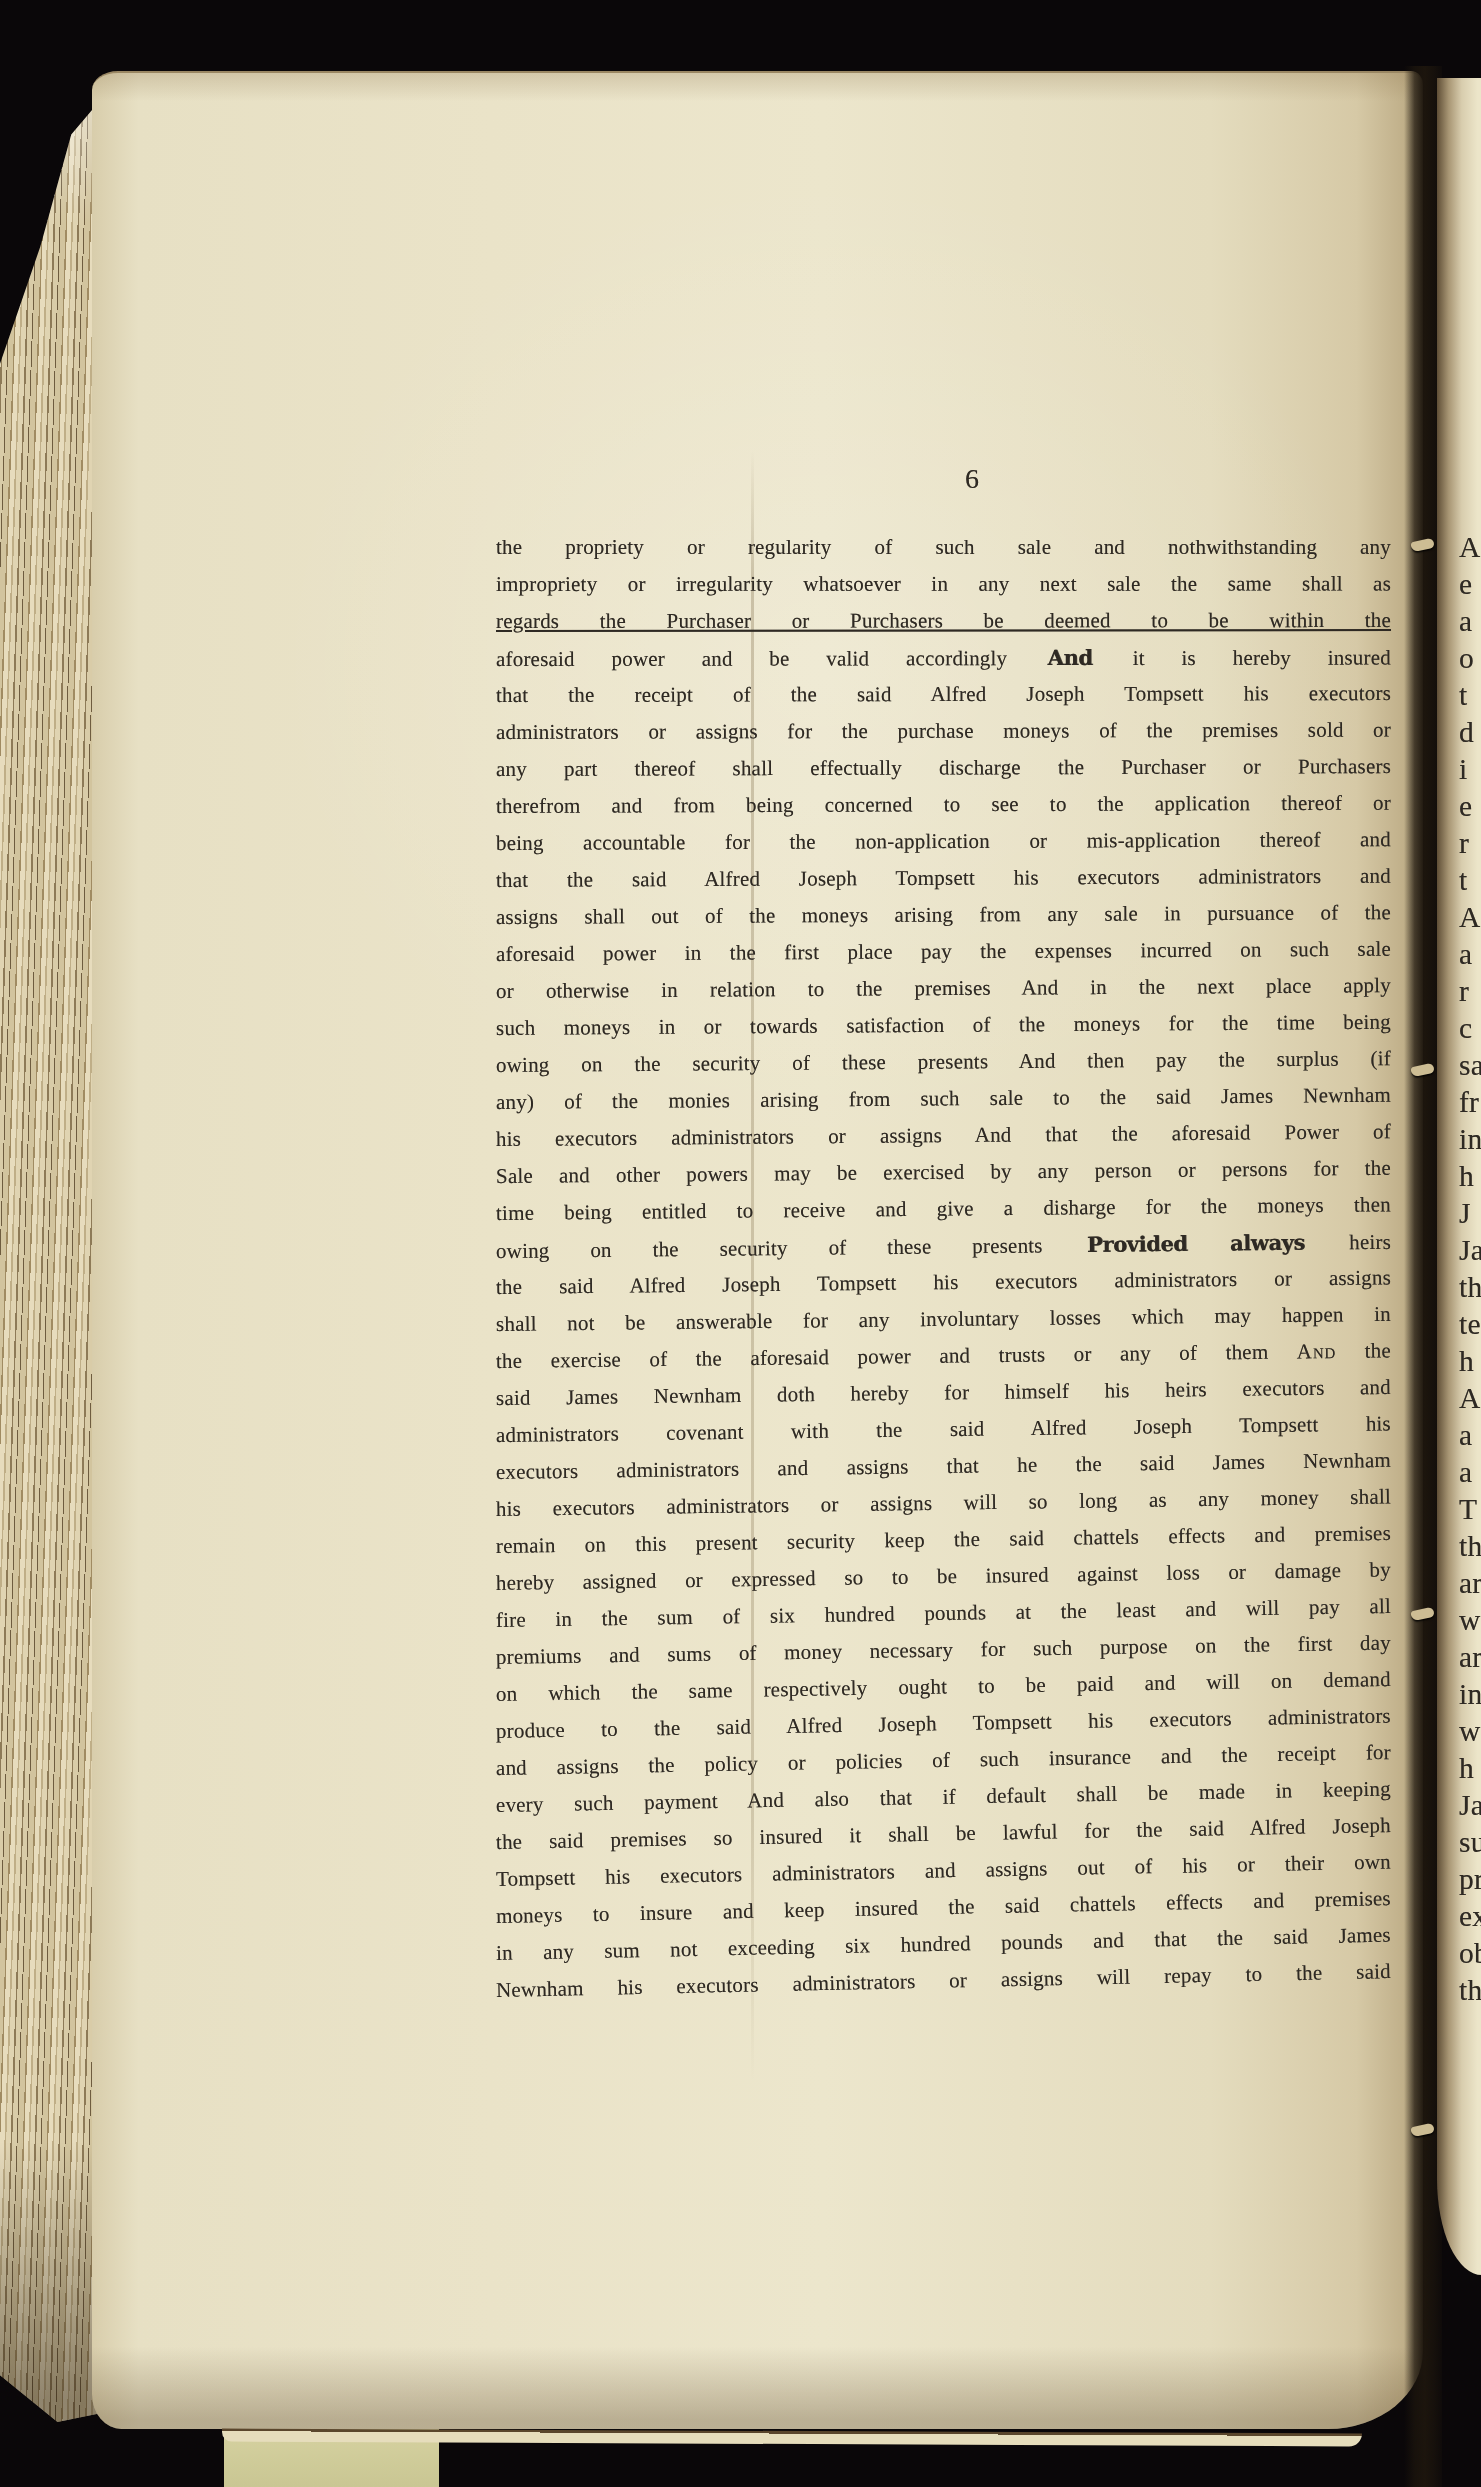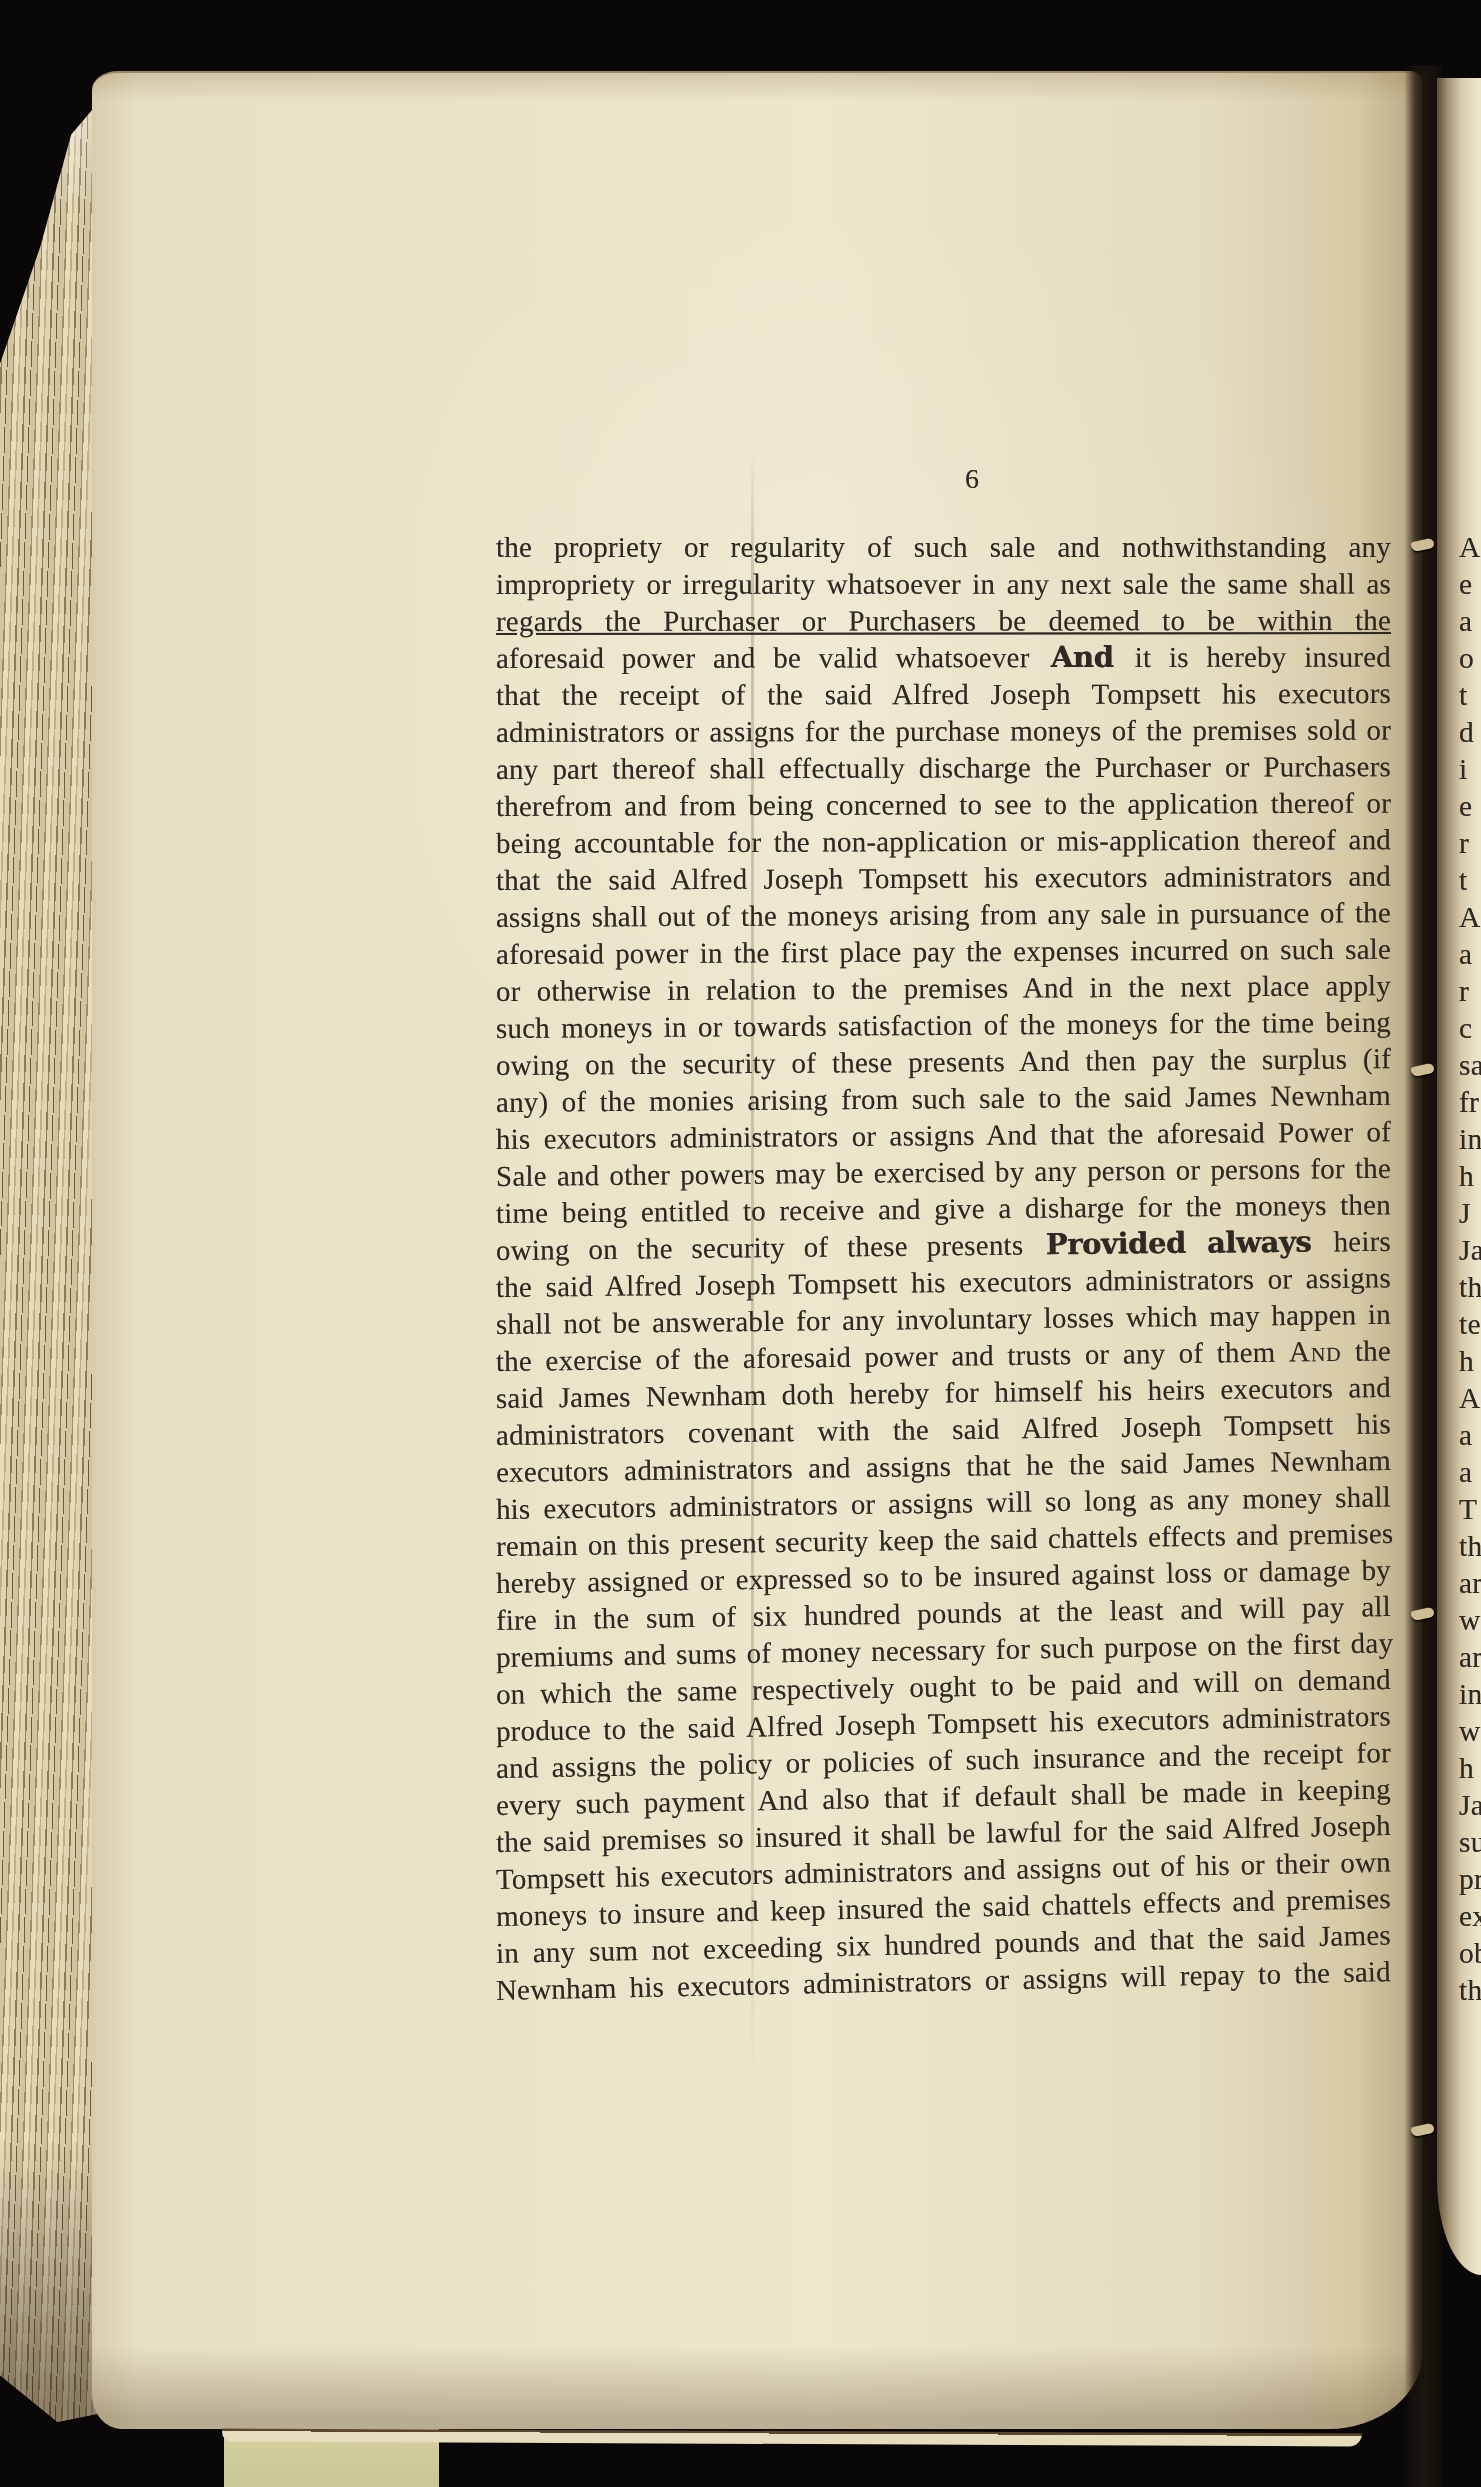"the propriety or regularity of" .text-block { font-size: 29px -> 21px }
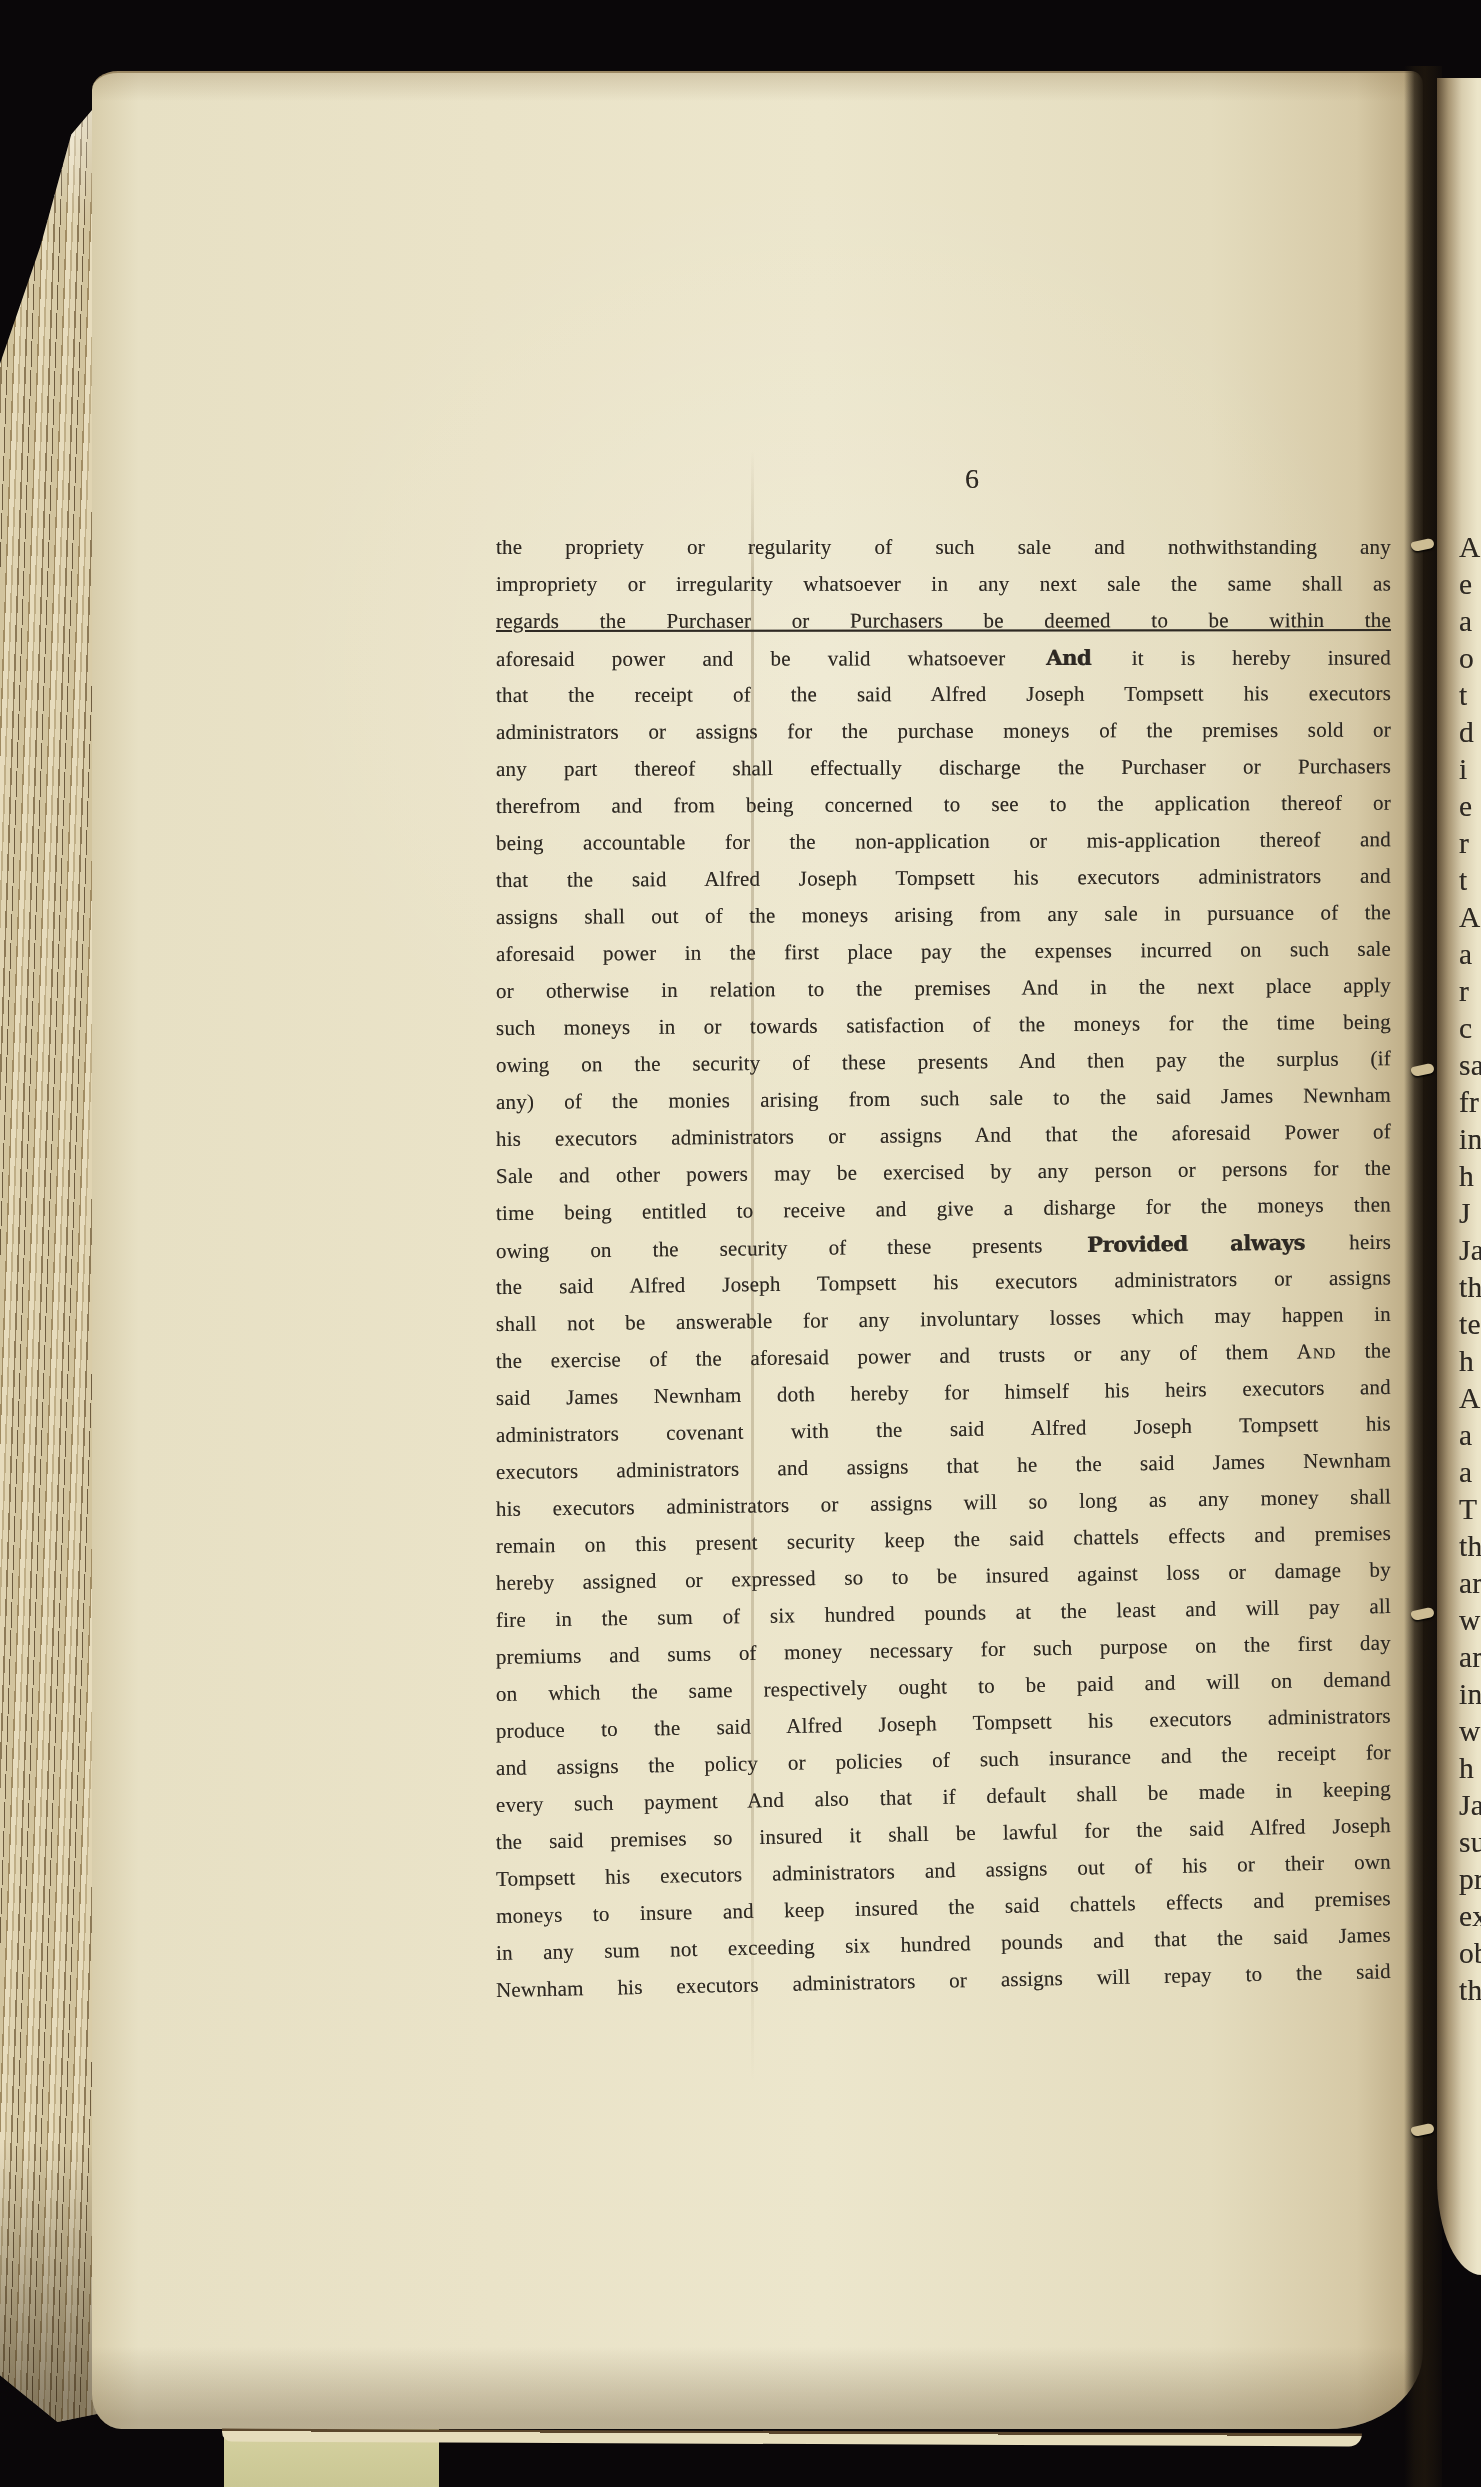"aforesaid power and be valid" span.seg-normal { text: whatsoever -> accordingly }
